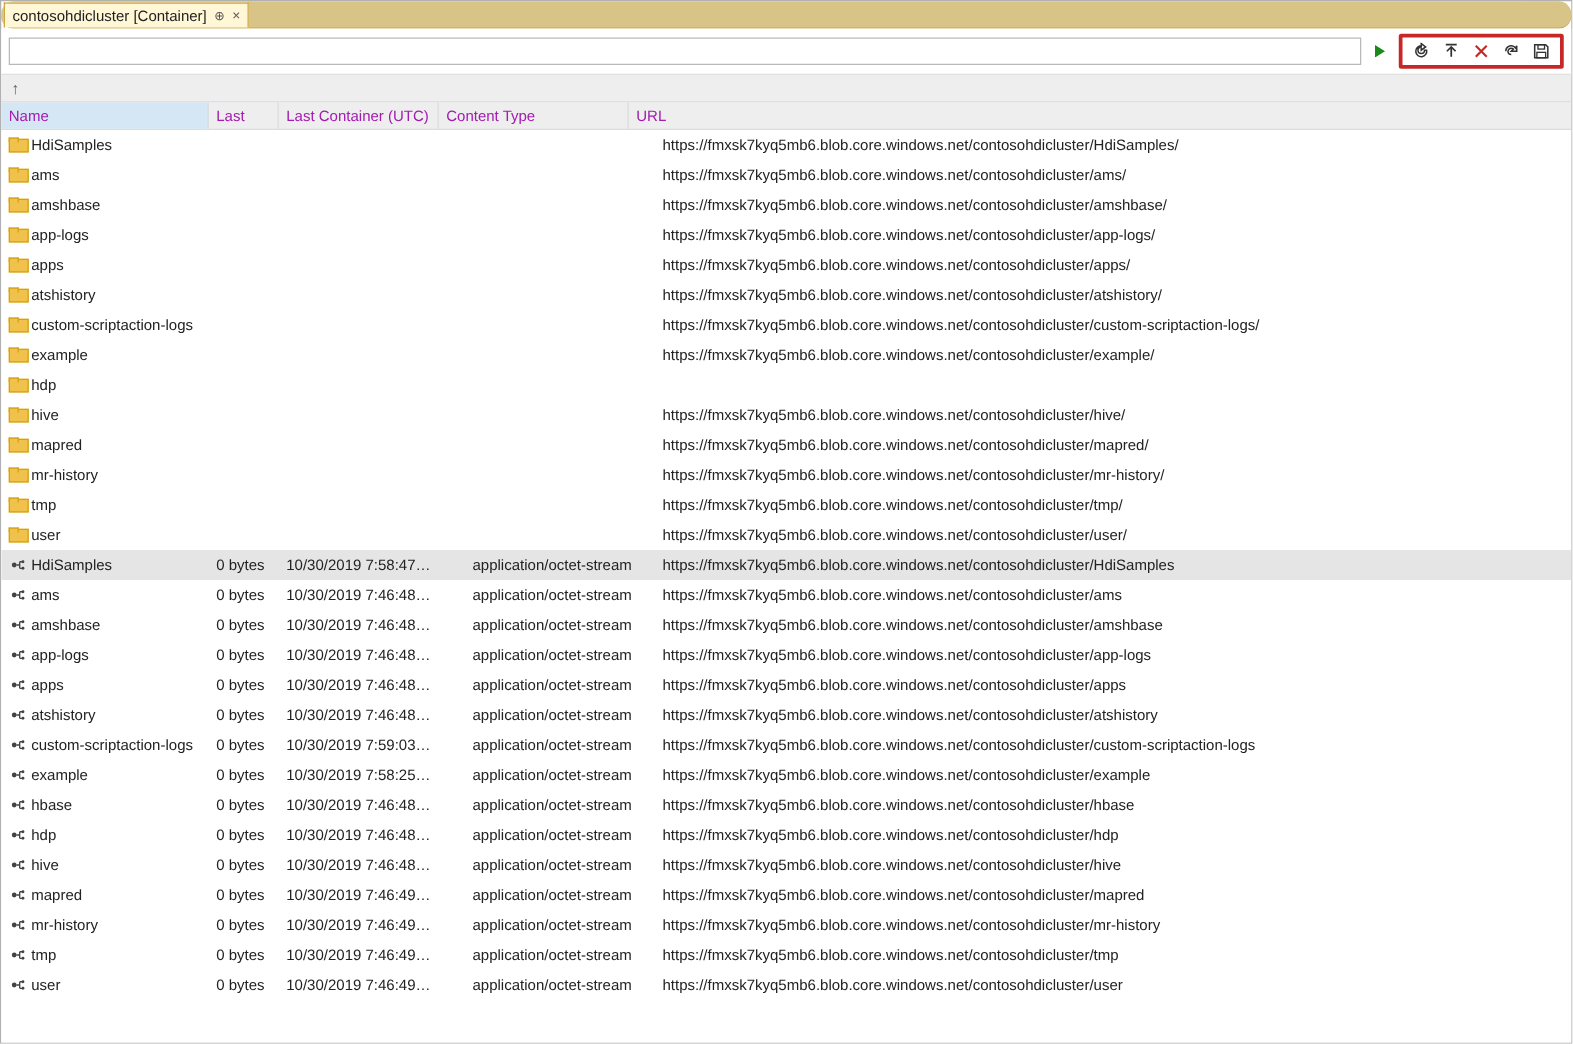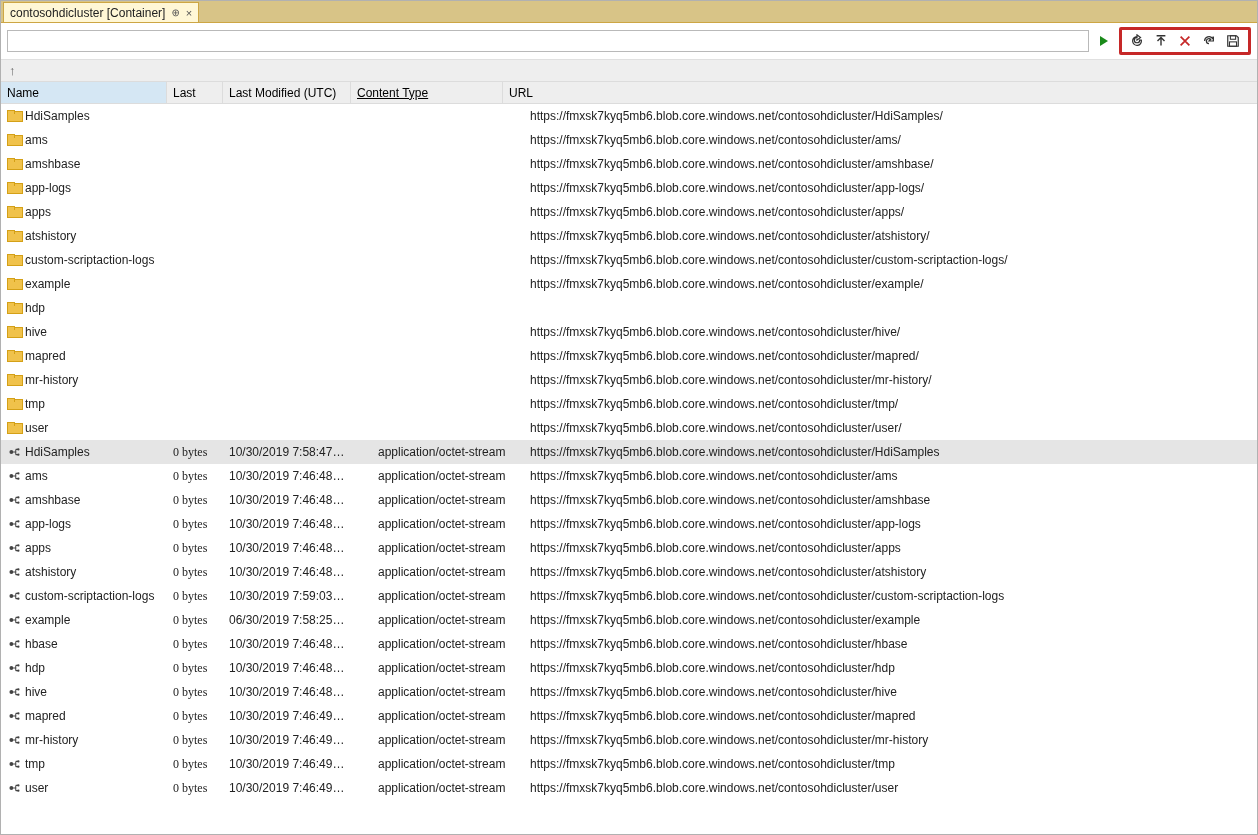"contosohdicluster [Container]" .tabbar { border-radius: none -> 10px }
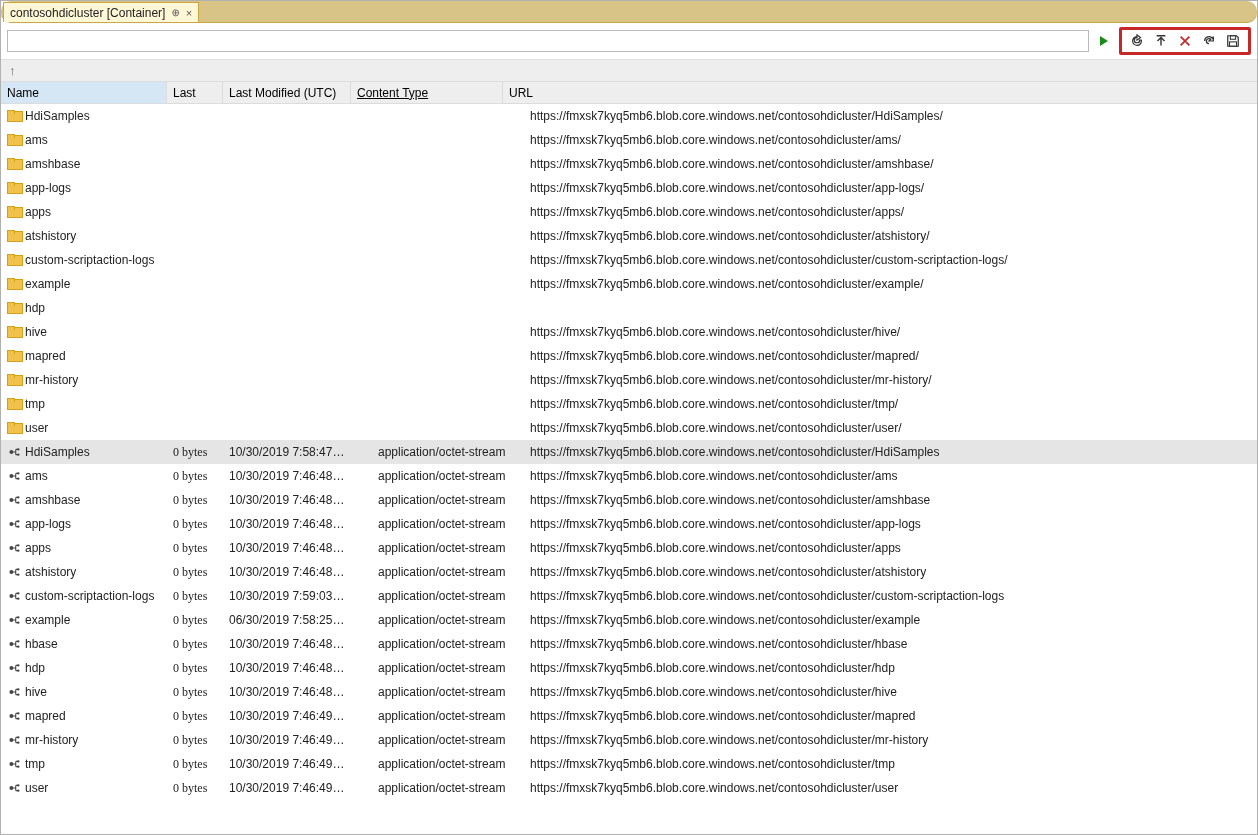"Name" .headers { color: #000000 -> #a21caf }
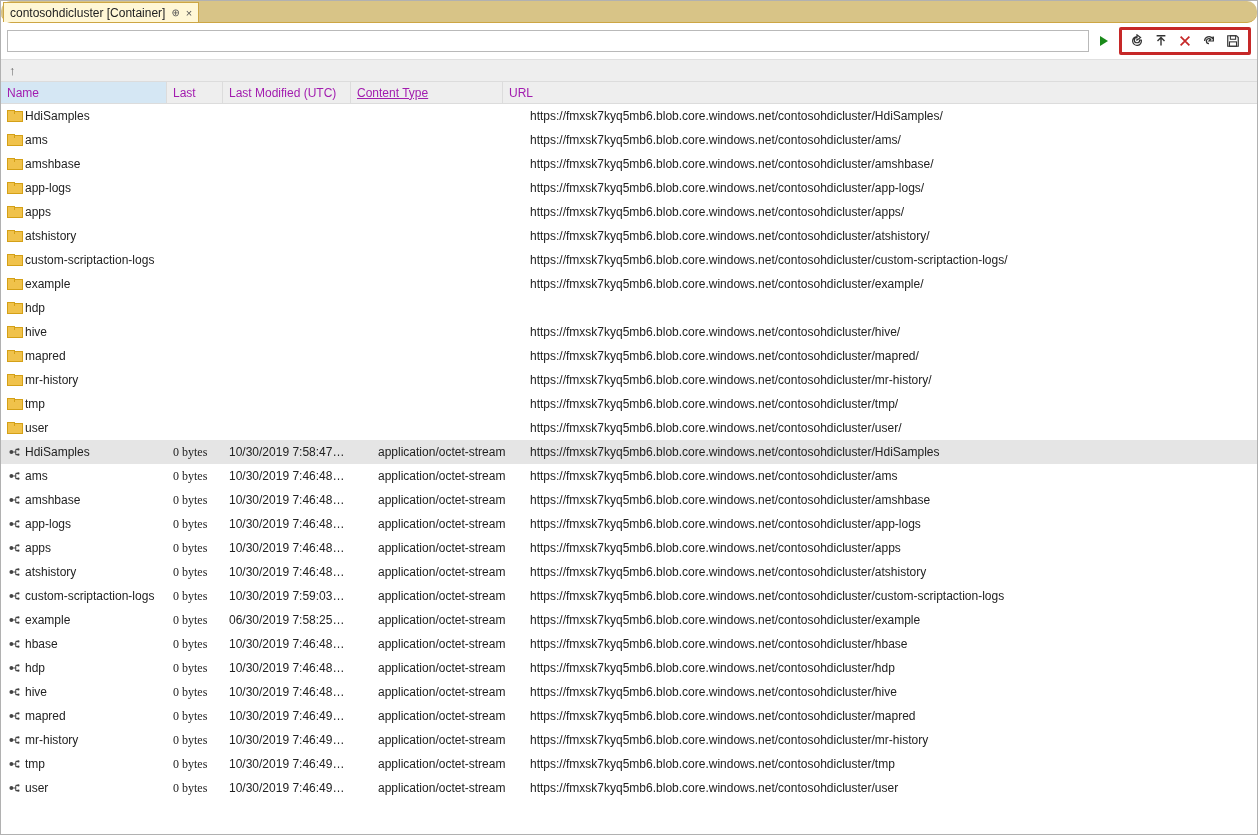"Last Modified (UTC)" div.col { text: Modified -> Container }
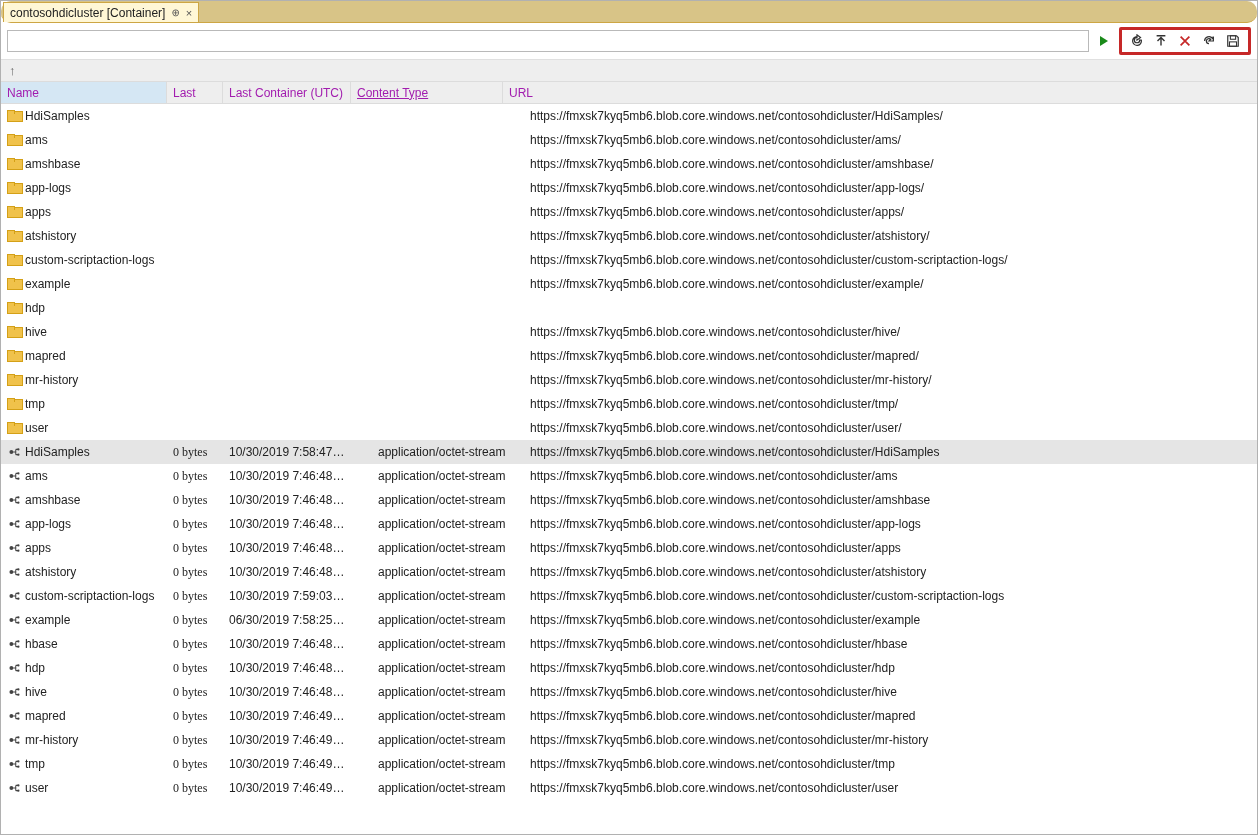"Content Type" .col.ctype { text-decoration: underline -> none }
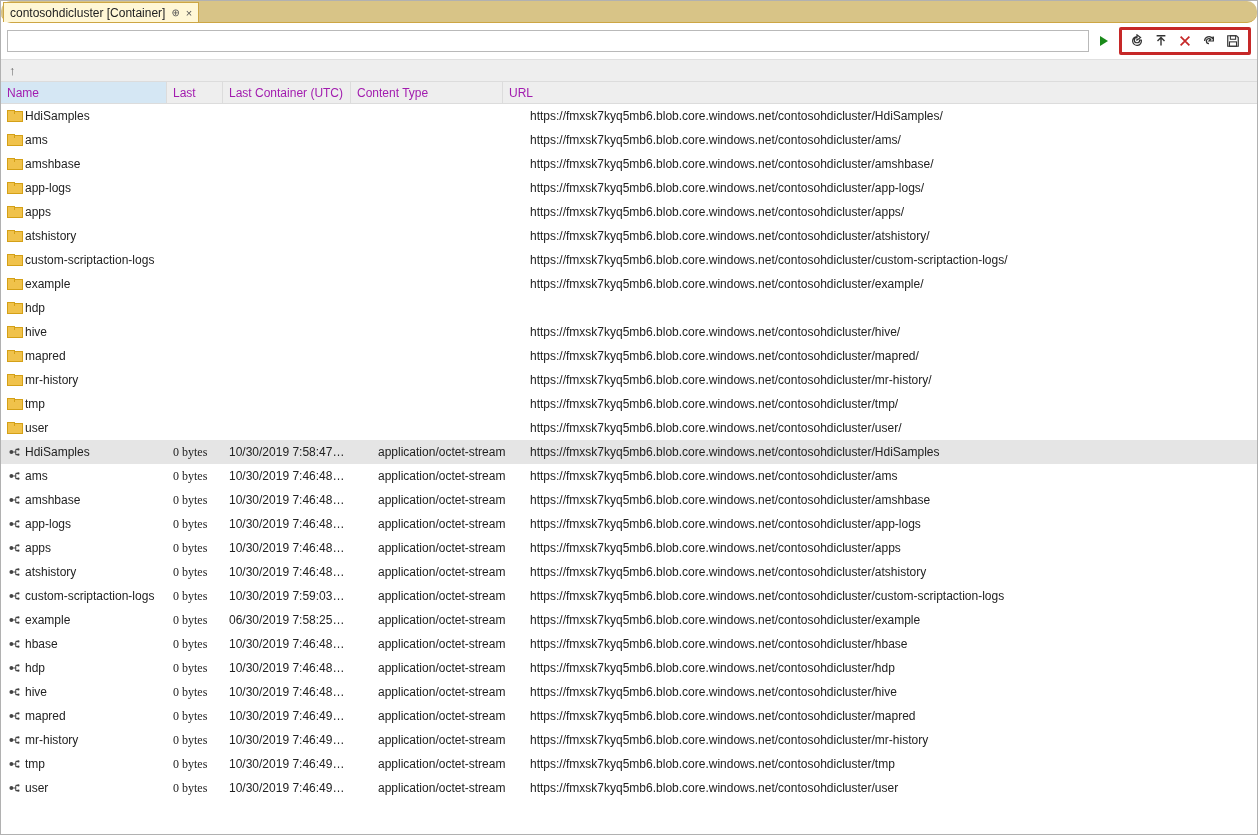"0 bytes" .cell.size { font-family: Liberation Serif, serif -> none }
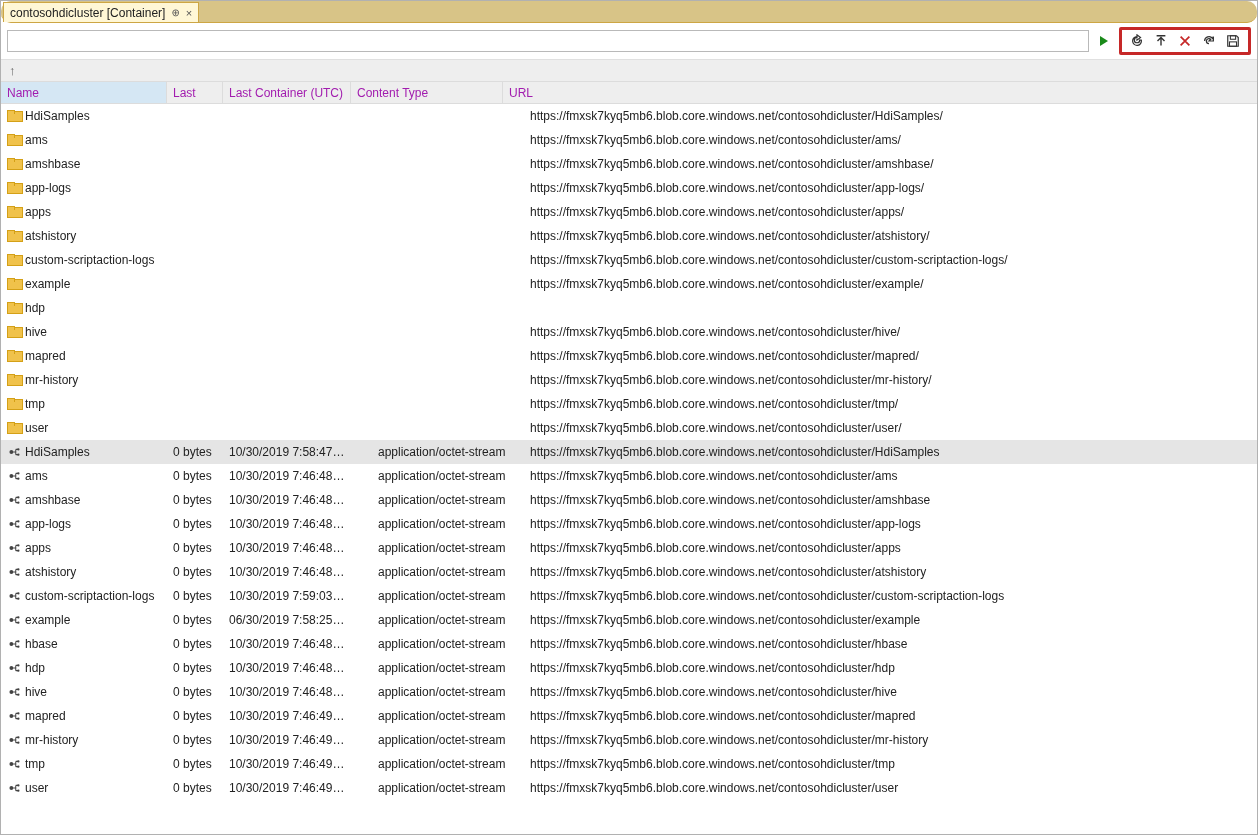"06/30/2019 7:58:25 PM" div.cell { text: 06/30/2019 -> 10/30/2019 }
